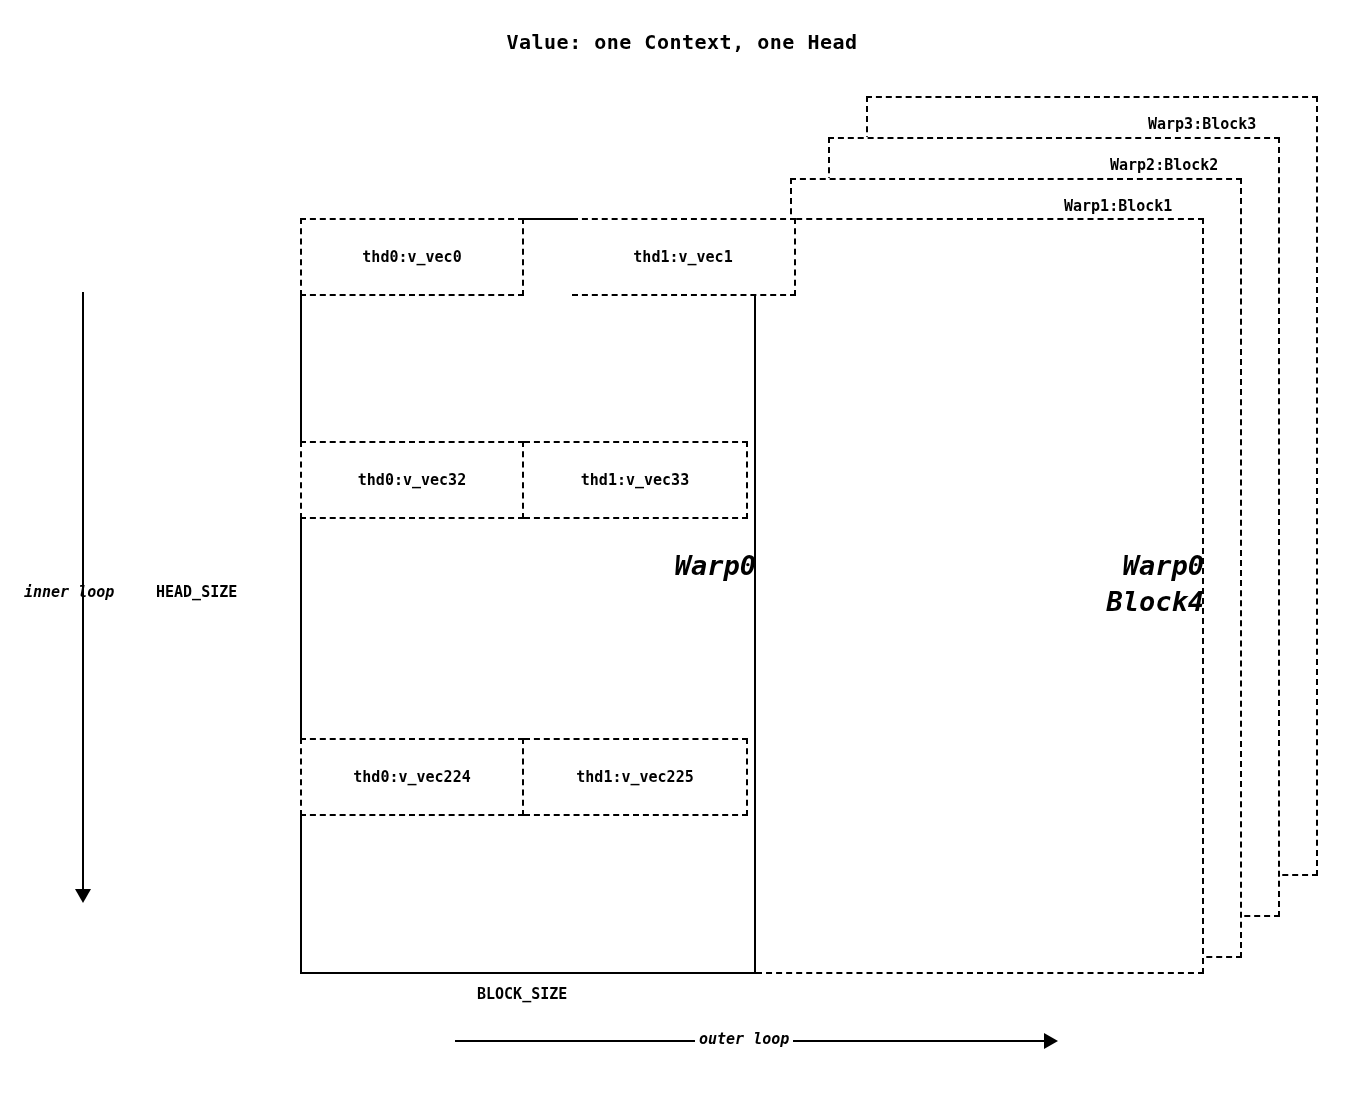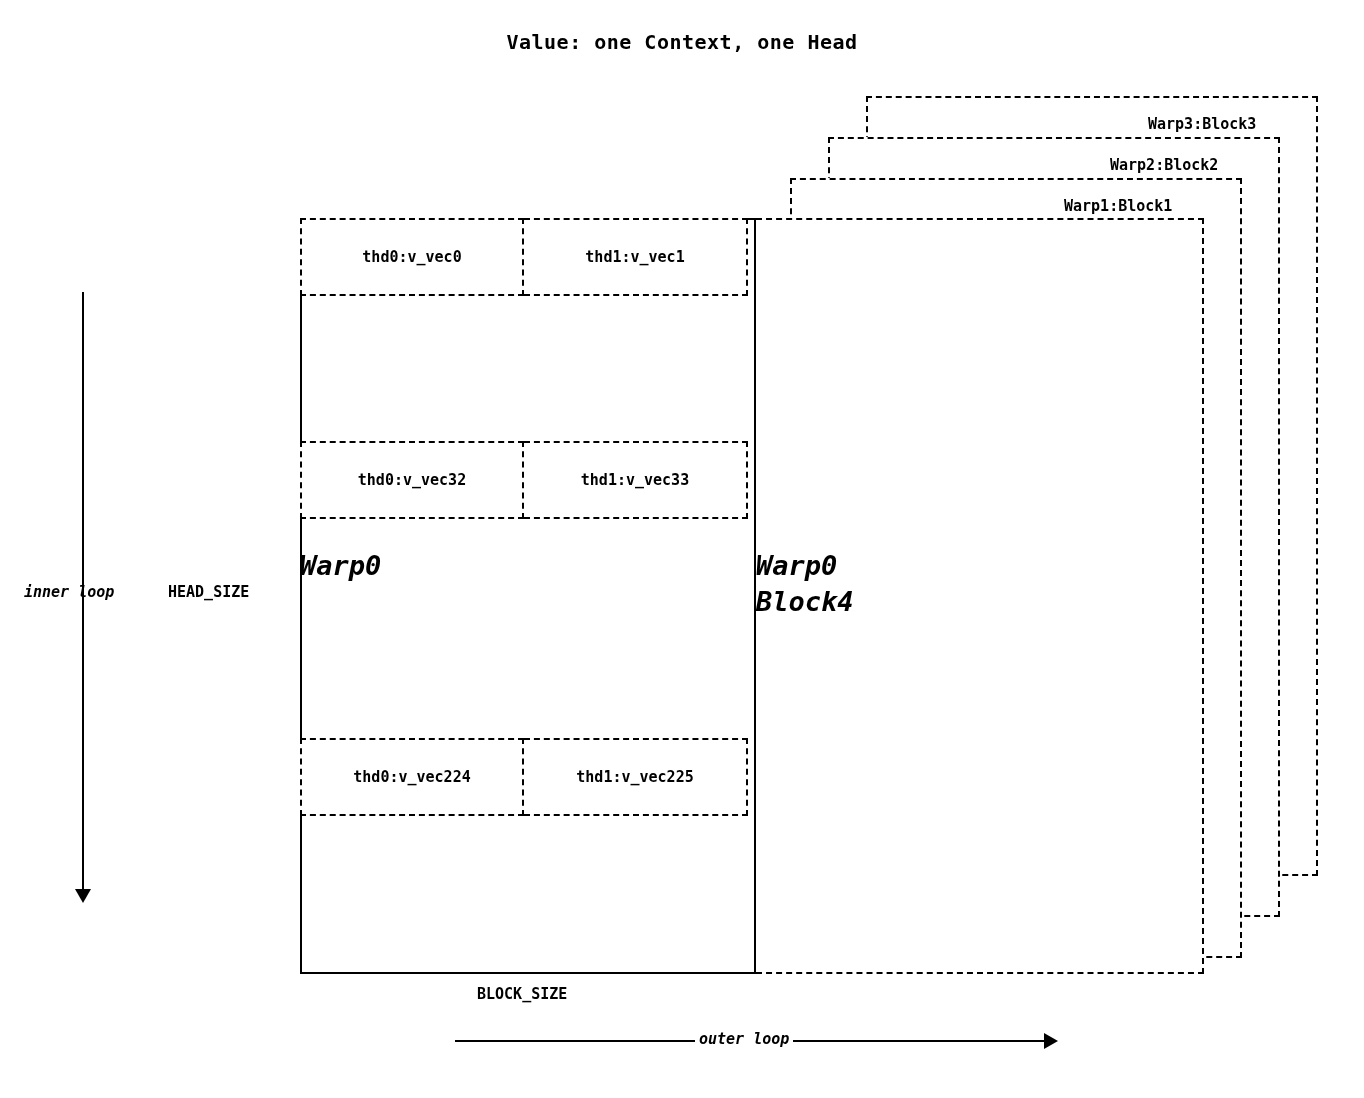"thd0:v_vec0" div.cell-row { gap: none -> 48px }
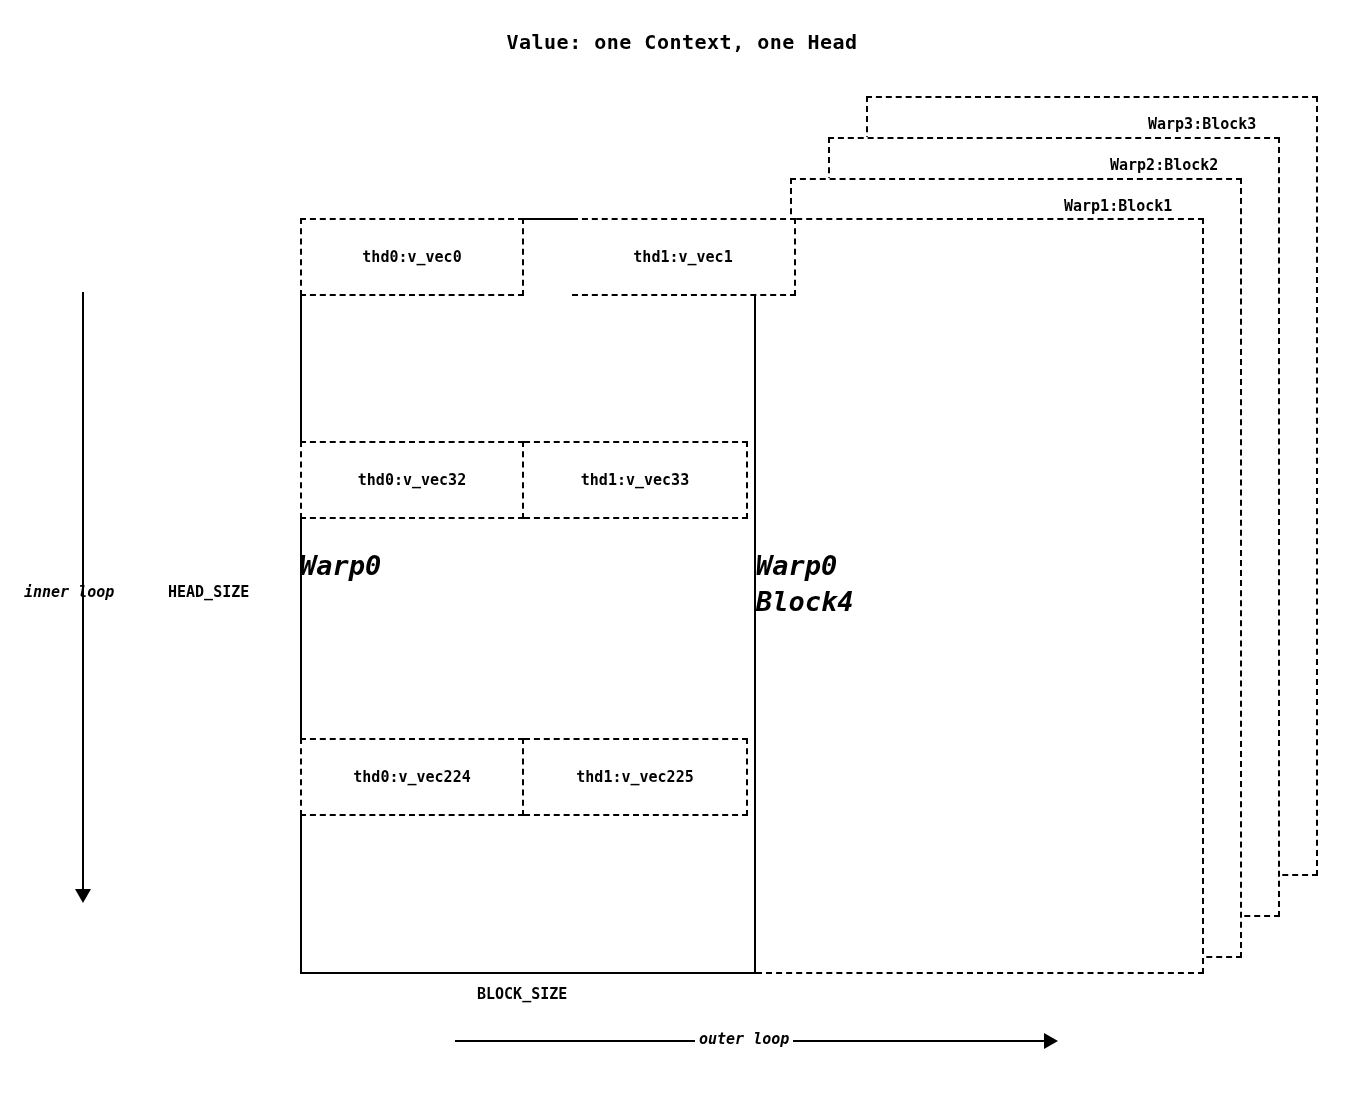"Warp0" .warp-label { text-align: left -> right }
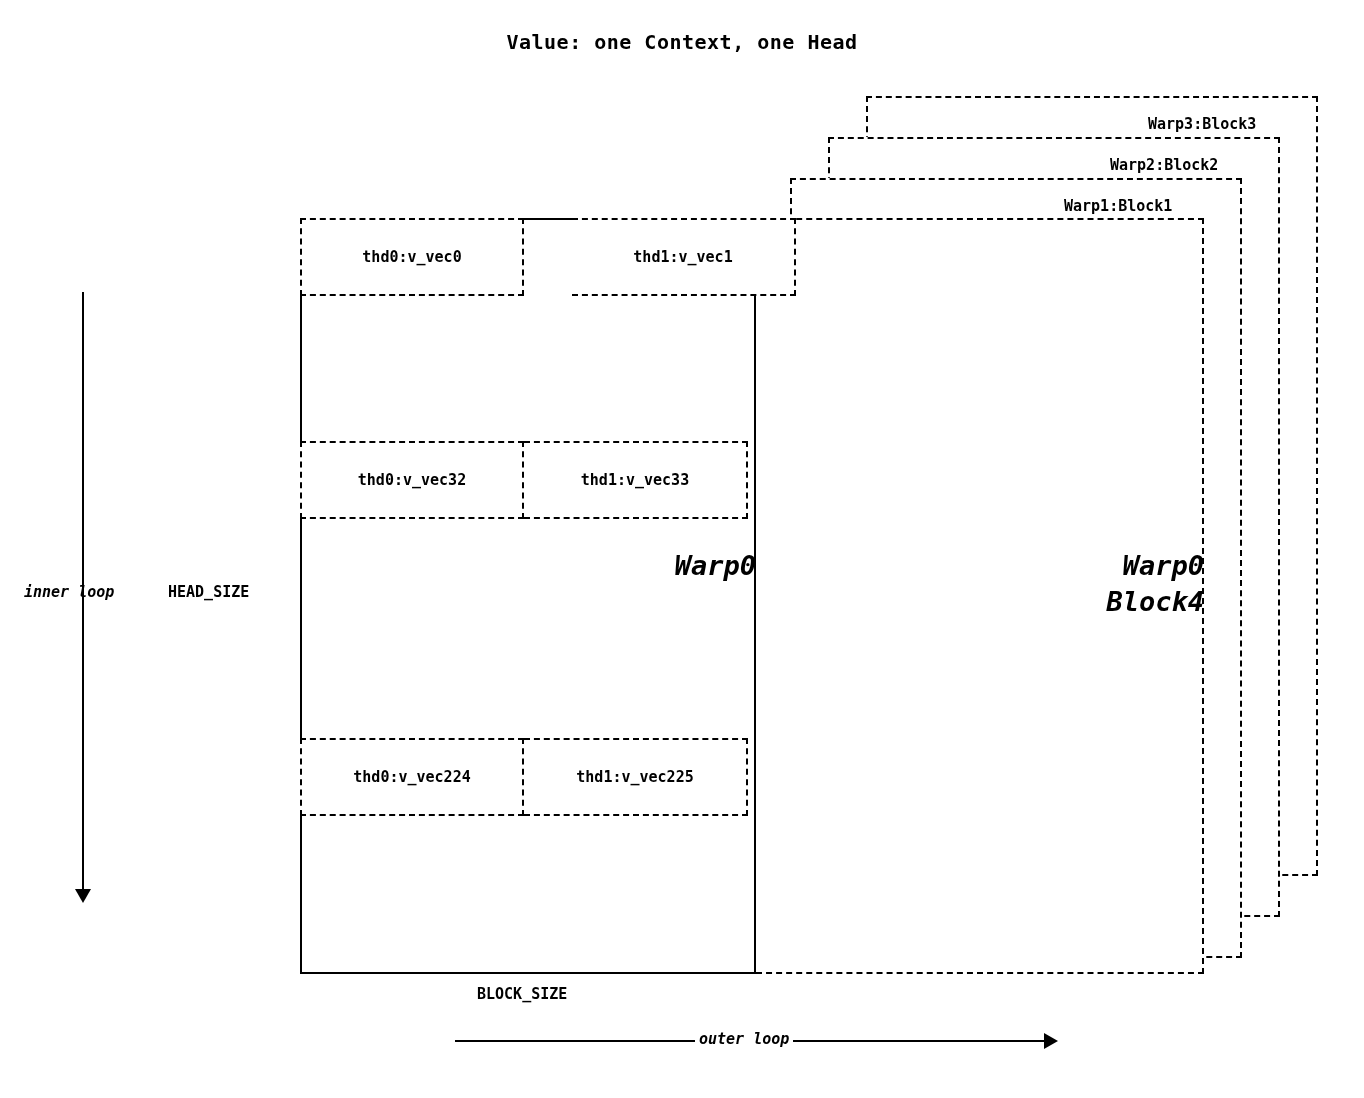"HEAD_SIZE" .head-size { left: 168px -> 156px }
